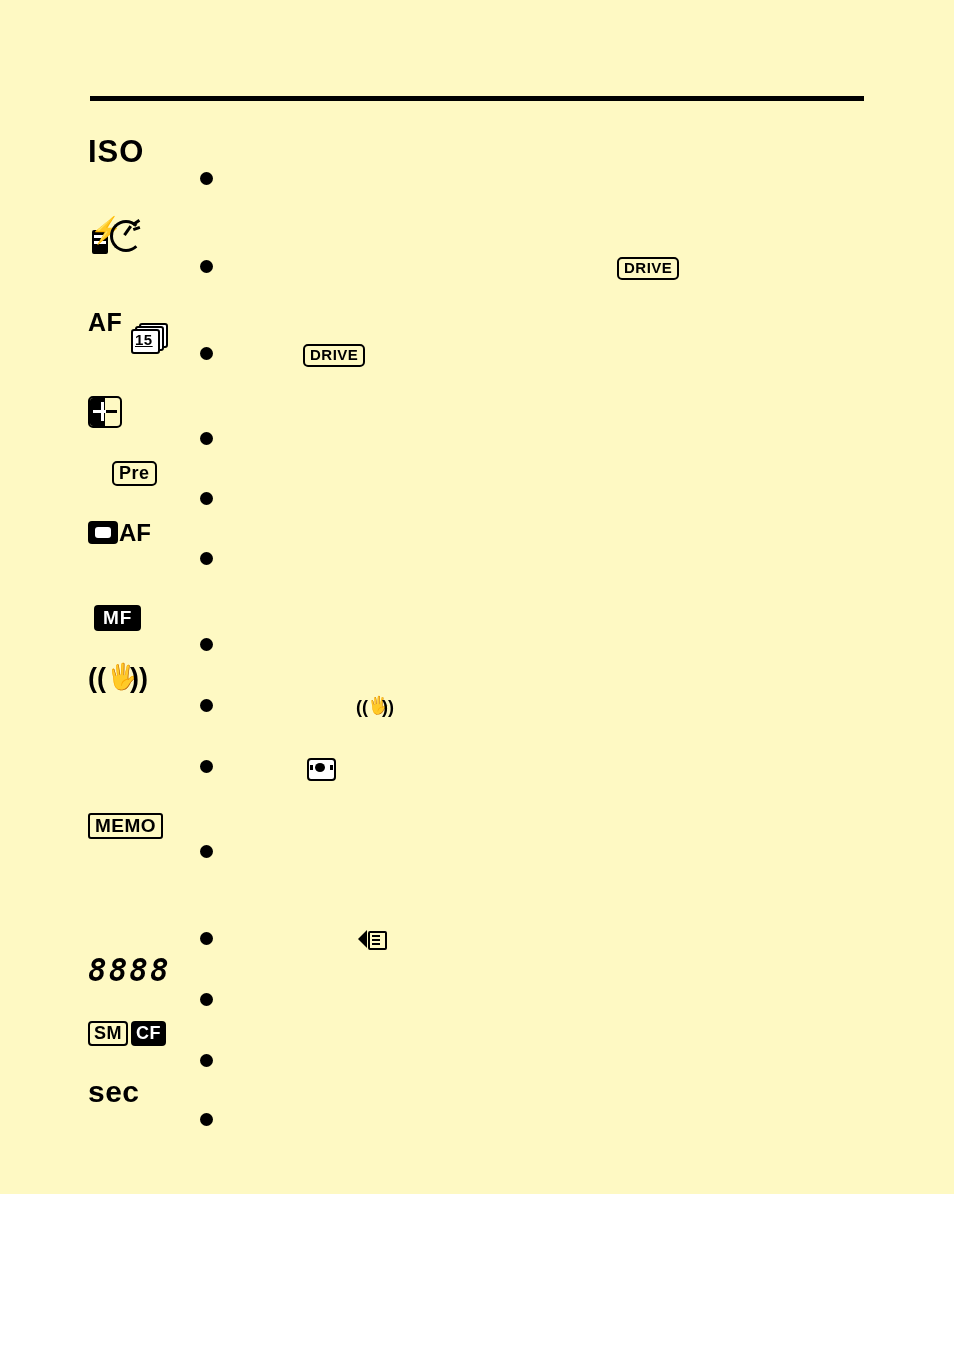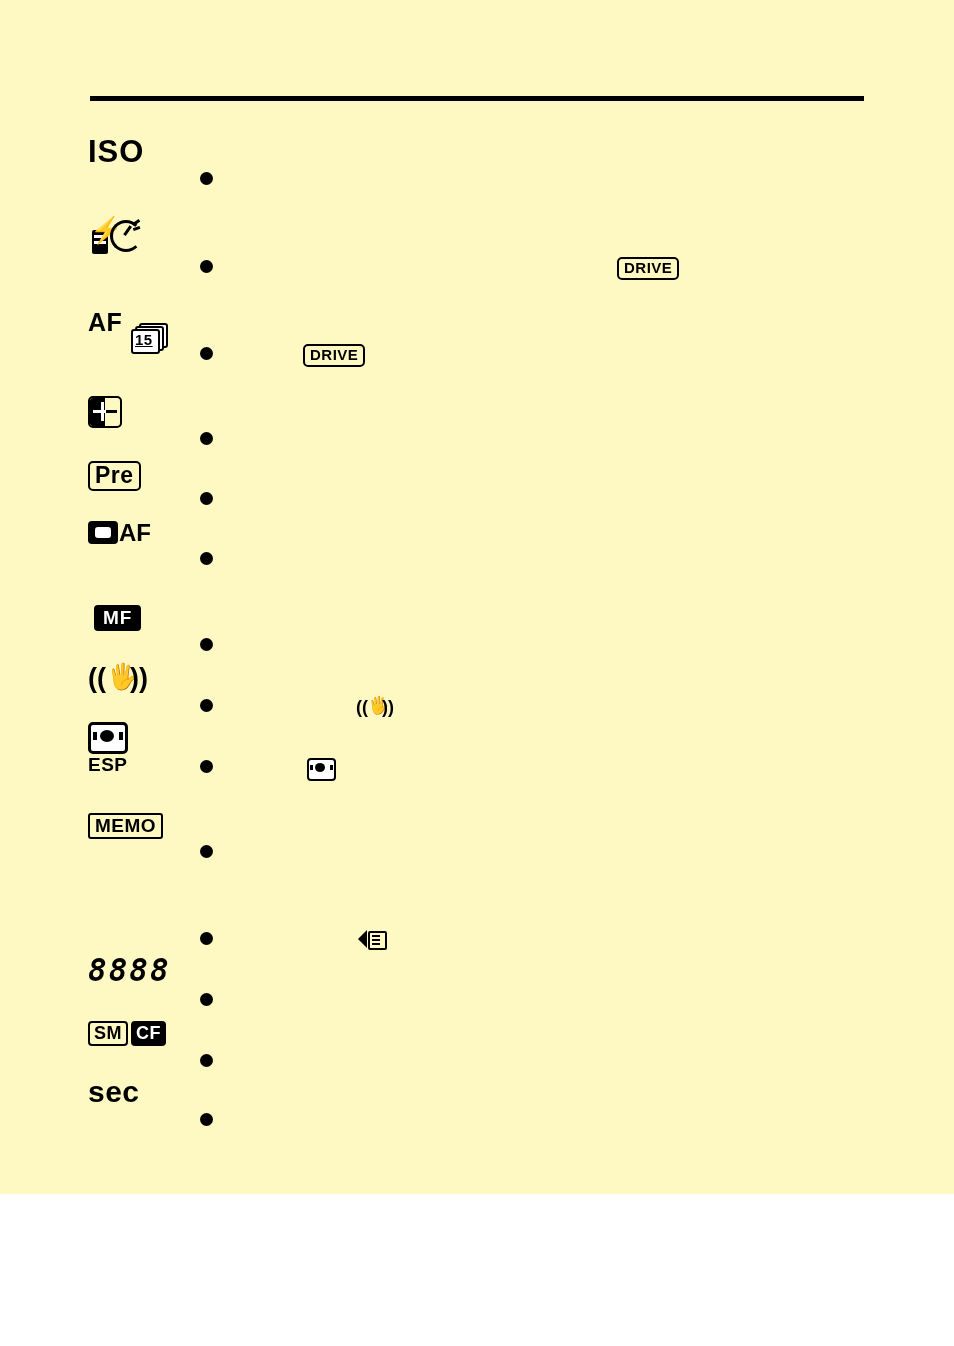"Pre" .g-pre { font-size: 23px -> 18px; margin-left: none -> 24px }
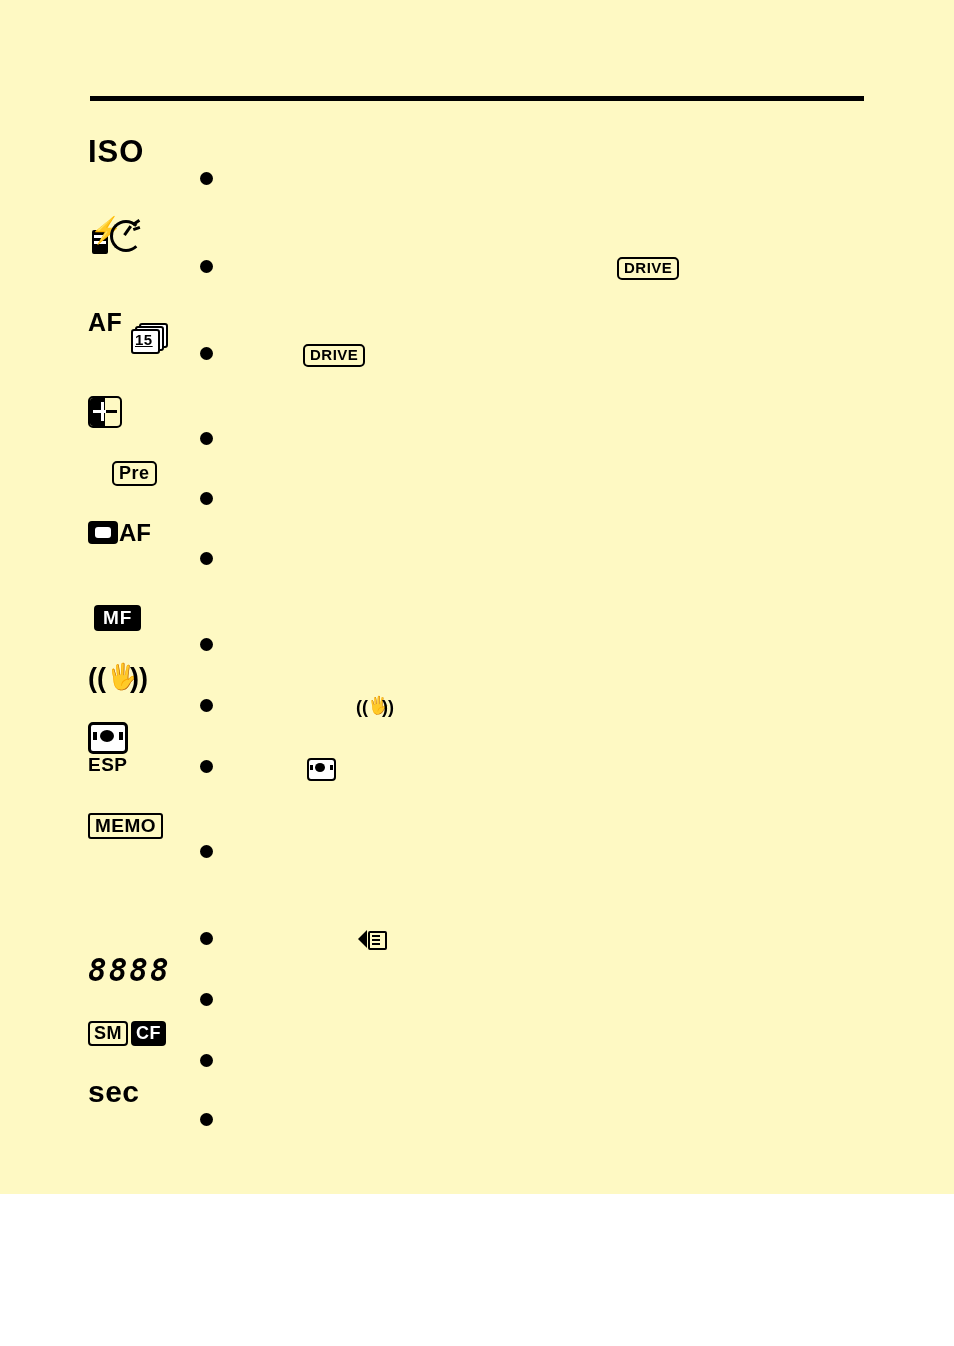"ESP" div.icon-cell { html: <div> <div> <span></span> <span></span> <span></span> </div> <div>ESP</div> </div> -> none }
